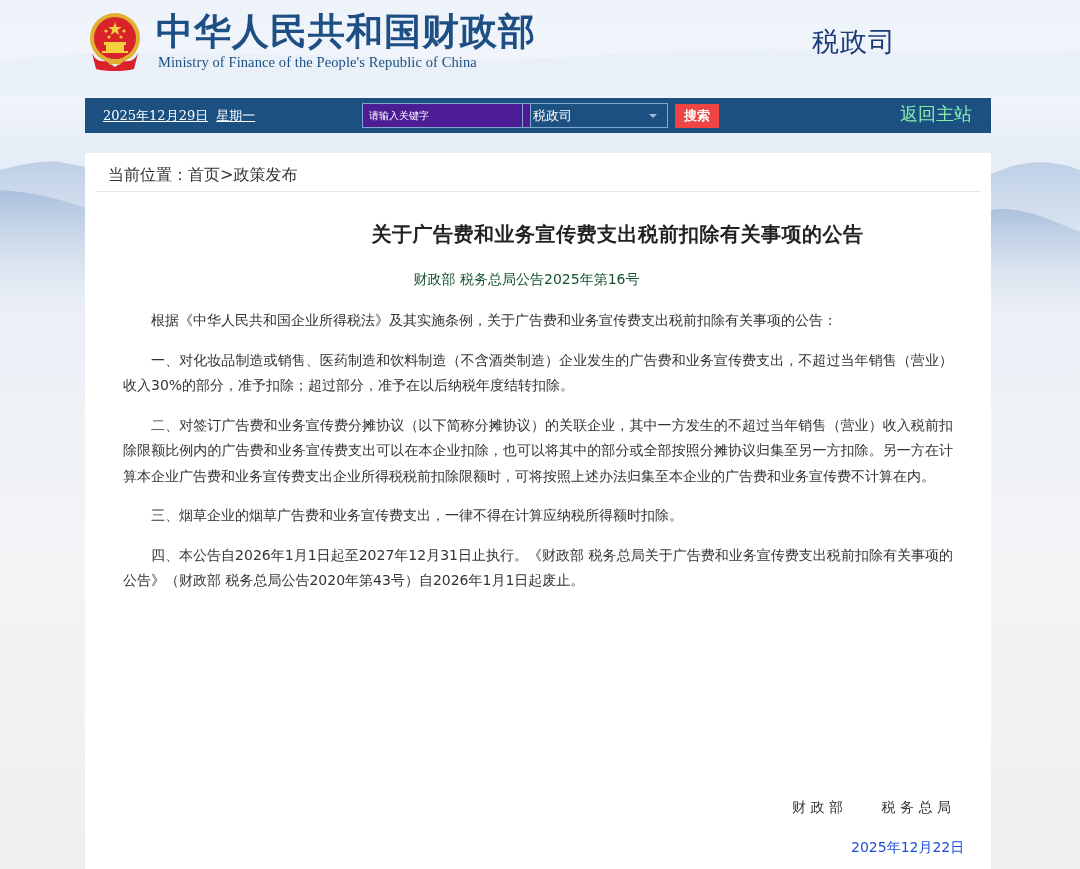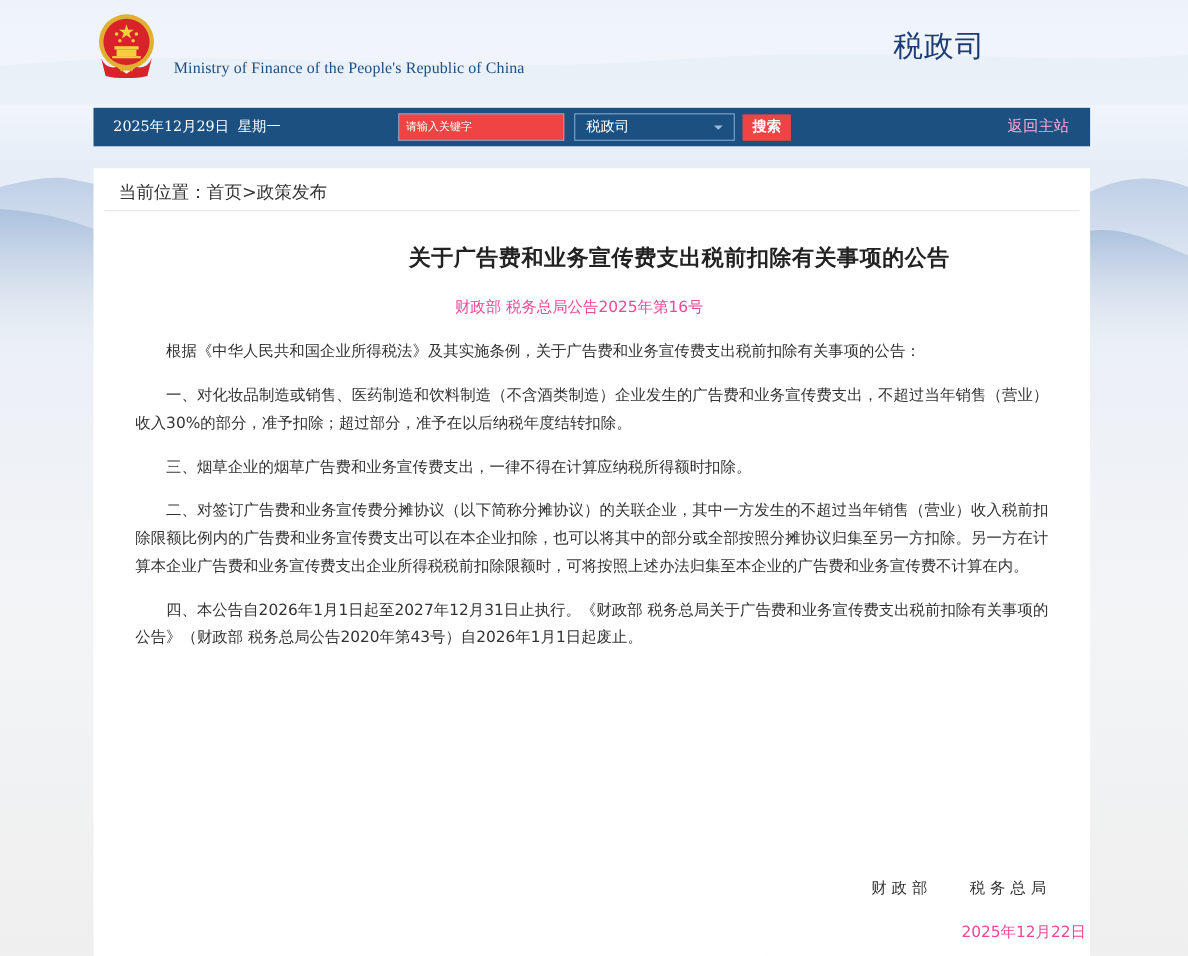"中华人民共和国财政部" div.logo-cn { html: none -> <div>中华人民共和国财政部</div> }
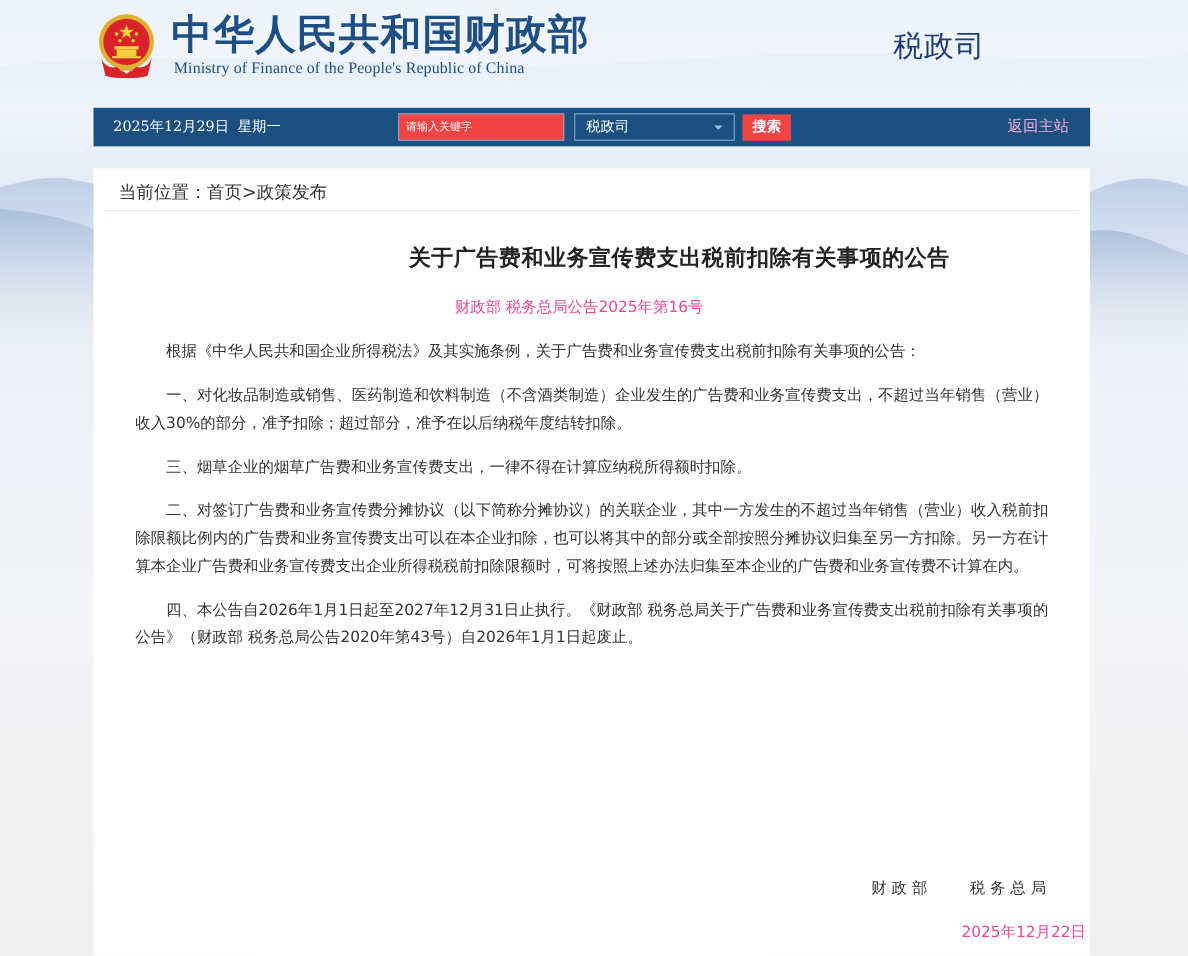"2025年12月29日 星期一" .nav-date { text-decoration: none -> underline }
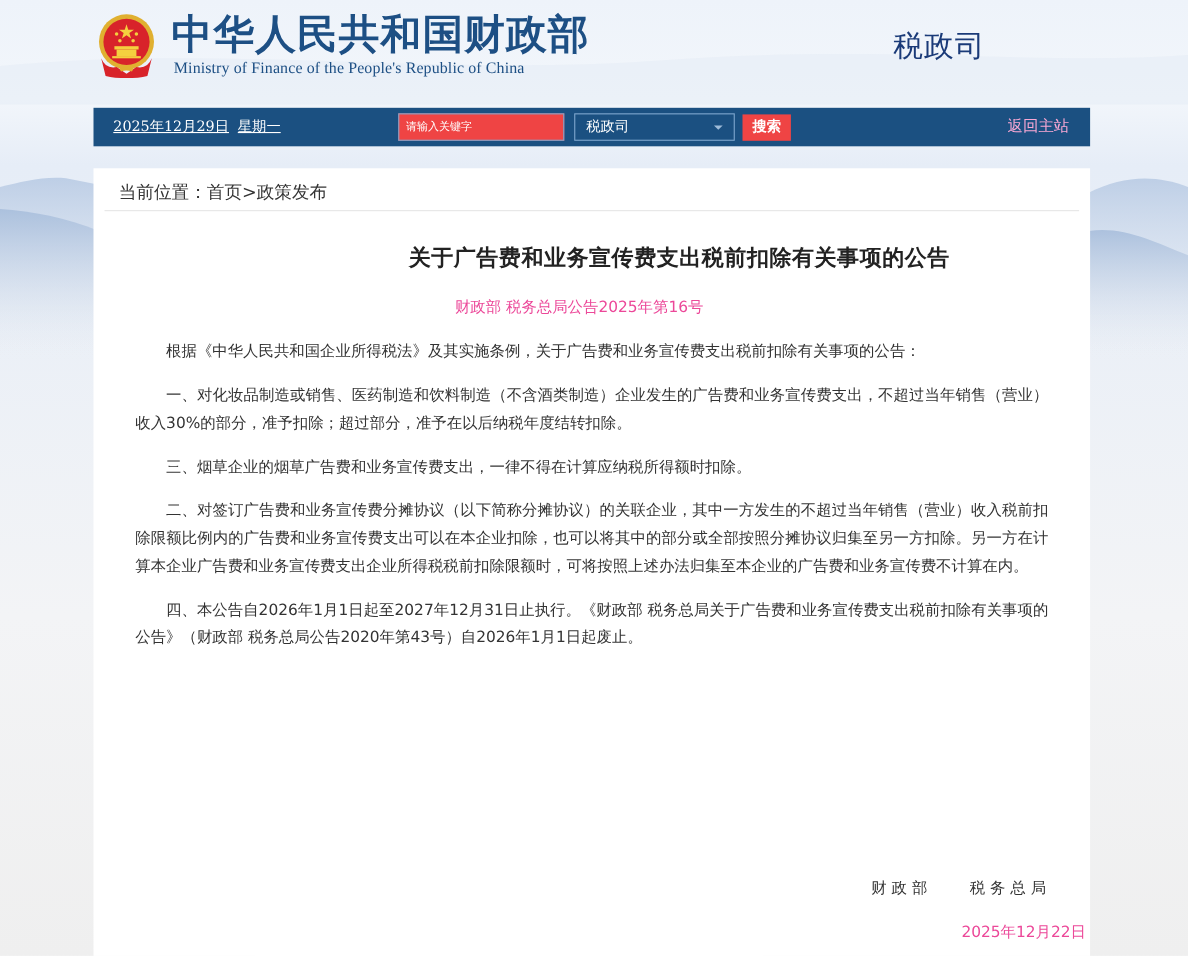"请输入关键字" .search-input { background: #ef4444 -> #4c1d95; width: 151px -> 169px }
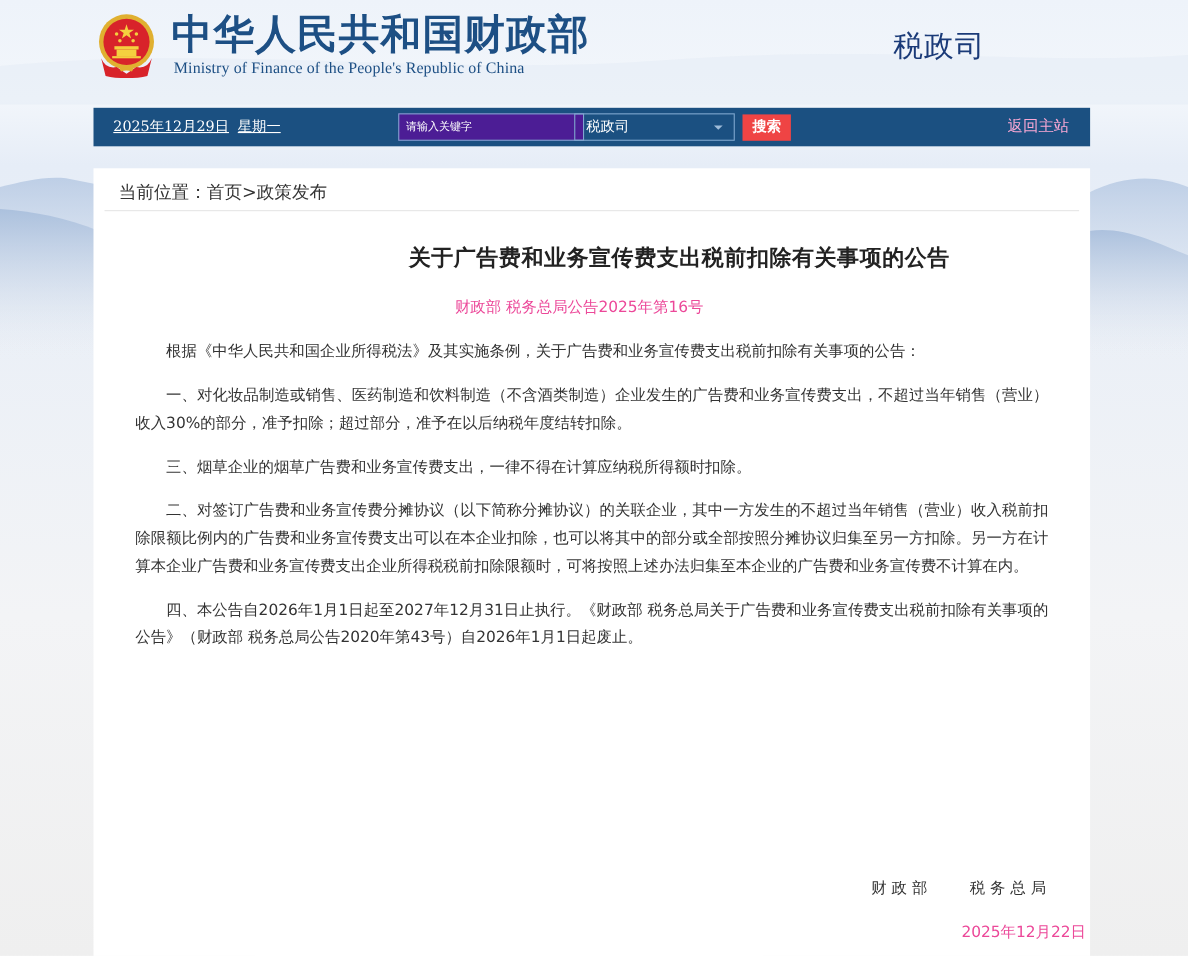"返回主站" .back-link { color: #f9a8d4 -> #86efac; font-family: Liberation Serif, serif -> Liberation Mono, monospace; font-size: 14px -> 18px }
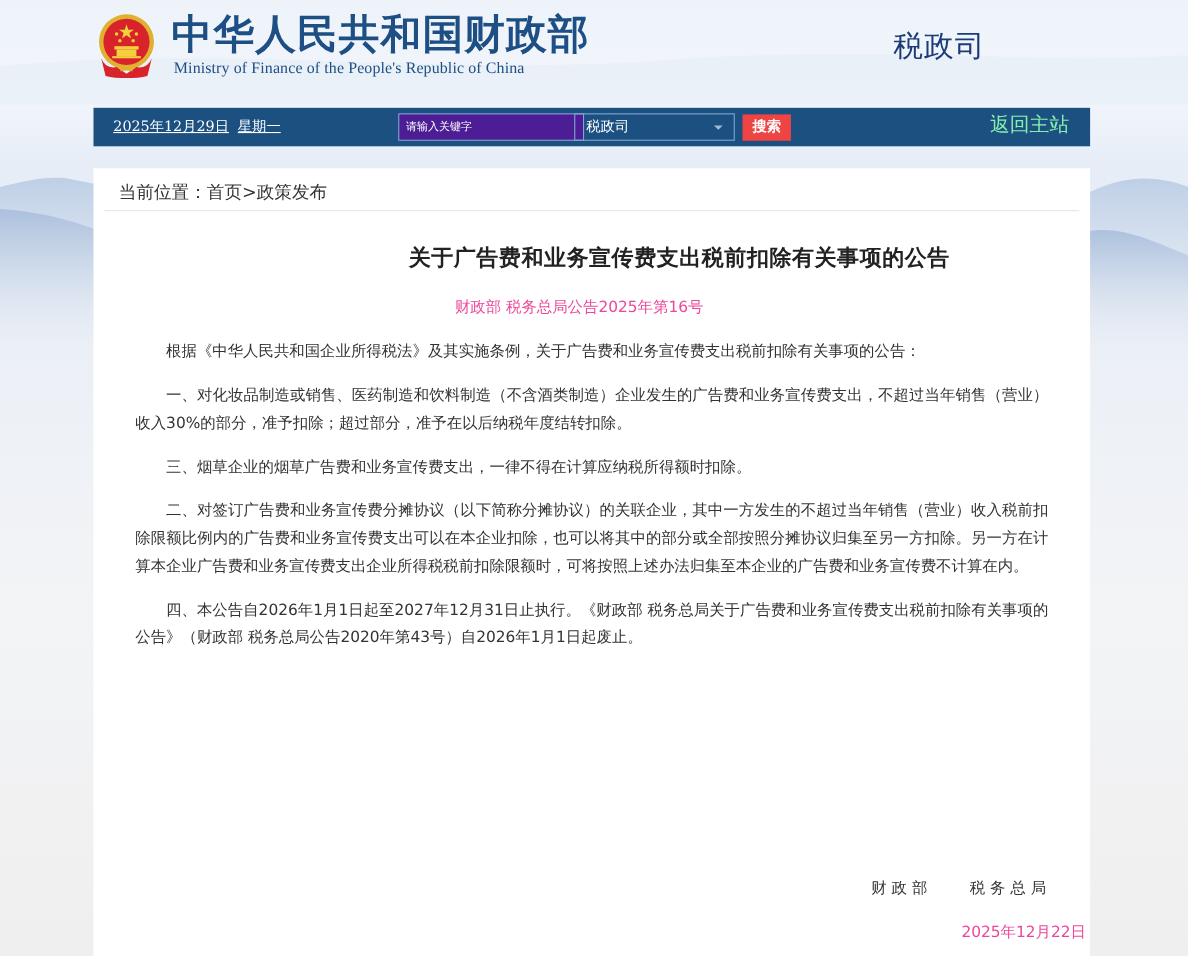"财政部 税务总局公告2025年第16号" .doc-number { color: #ec4899 -> #14532d }
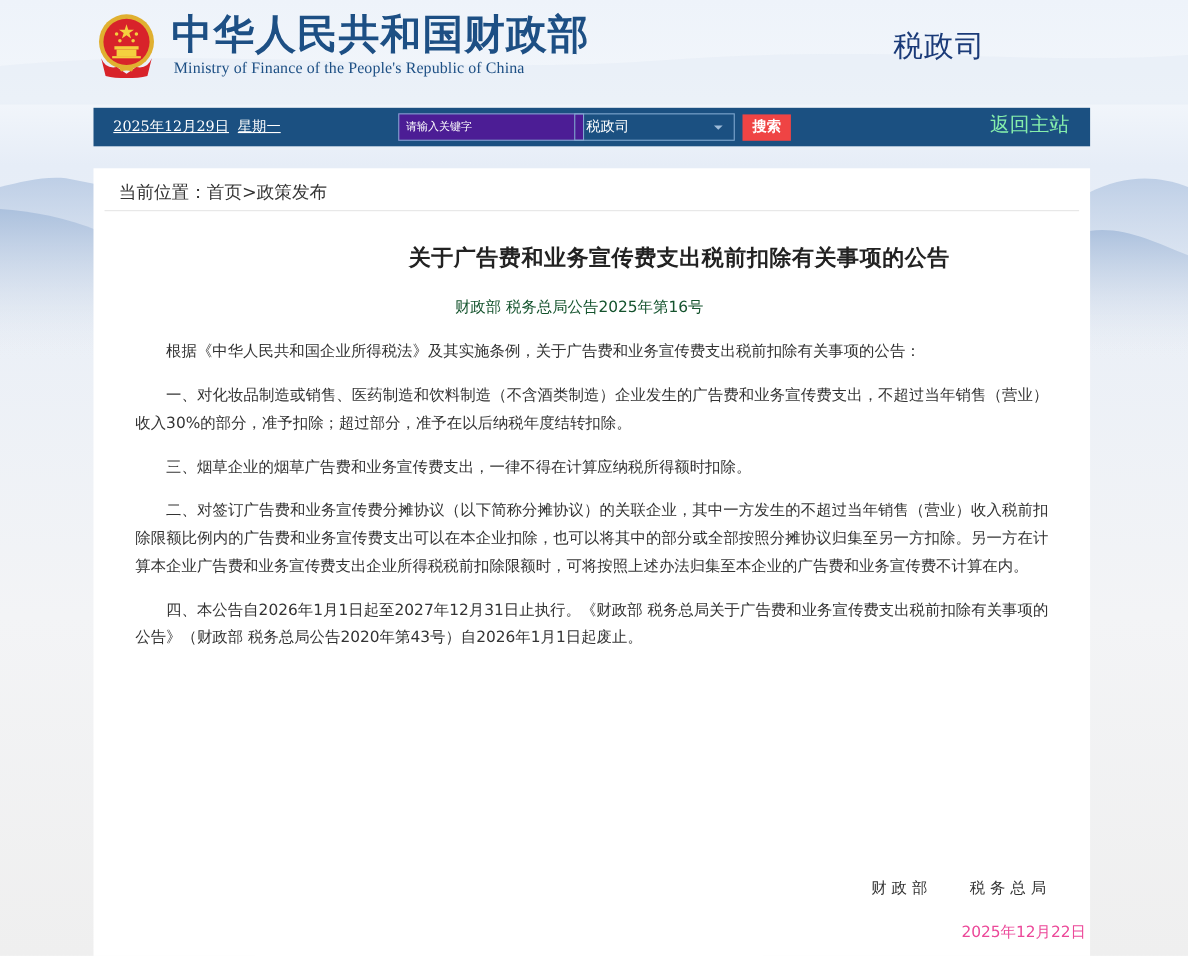"三、烟草企业的烟草广告费和业务宣传费支出，一律不得在计算应纳税所得额时扣除。" p { order: before "二、对签订广告费和业务宣传费分摊协议（以下简称分摊协议）的关联企业，其中一方发生" -> after "二、对签订广告费和业务宣传费分摊协议（以下简称分摊协议）的关联企业，其中一方发生" }
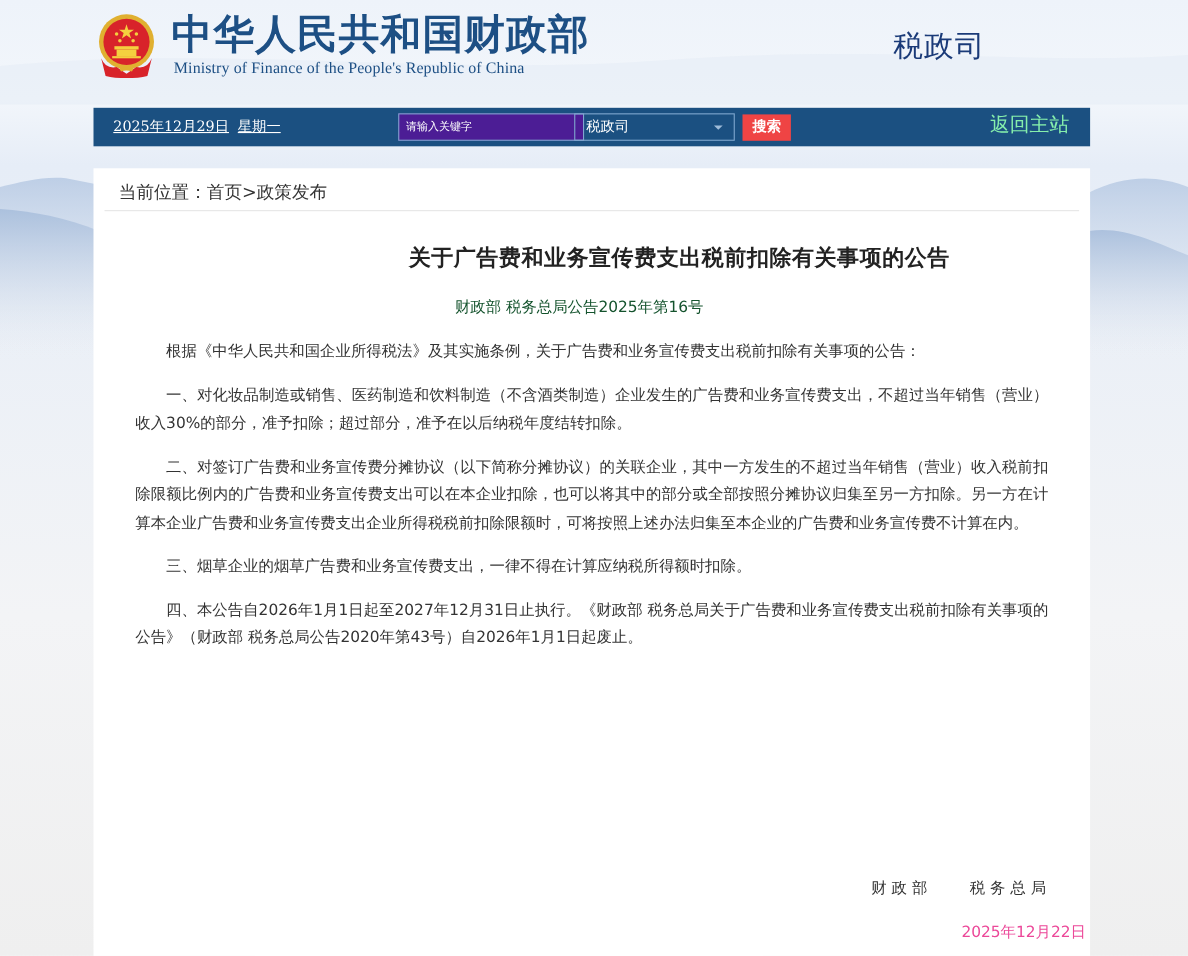"2025年12月22日" .sign-date { color: #ec4899 -> #1d4ed8; left: 789px -> 766px }
